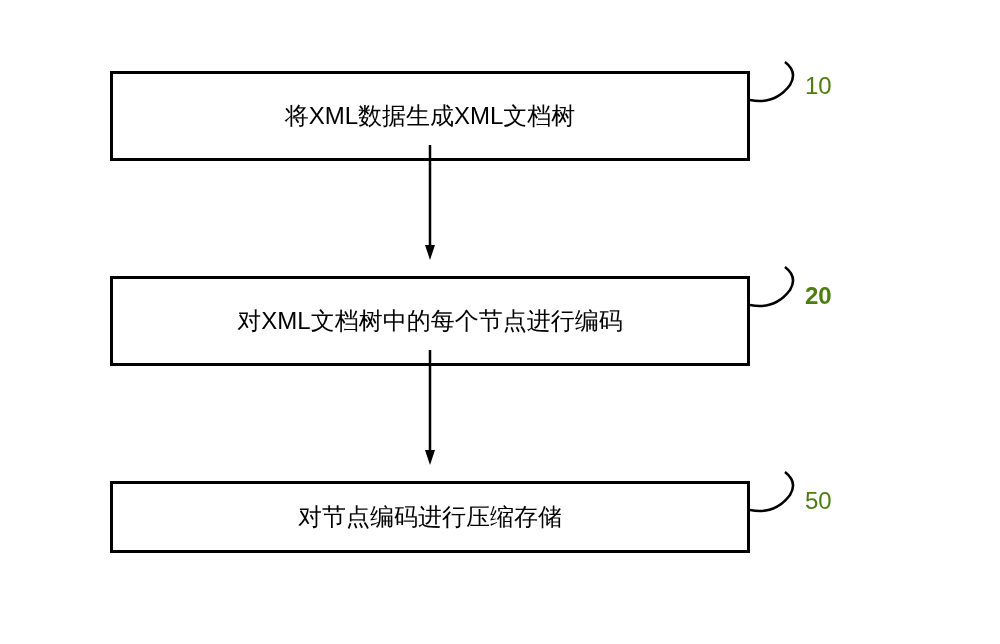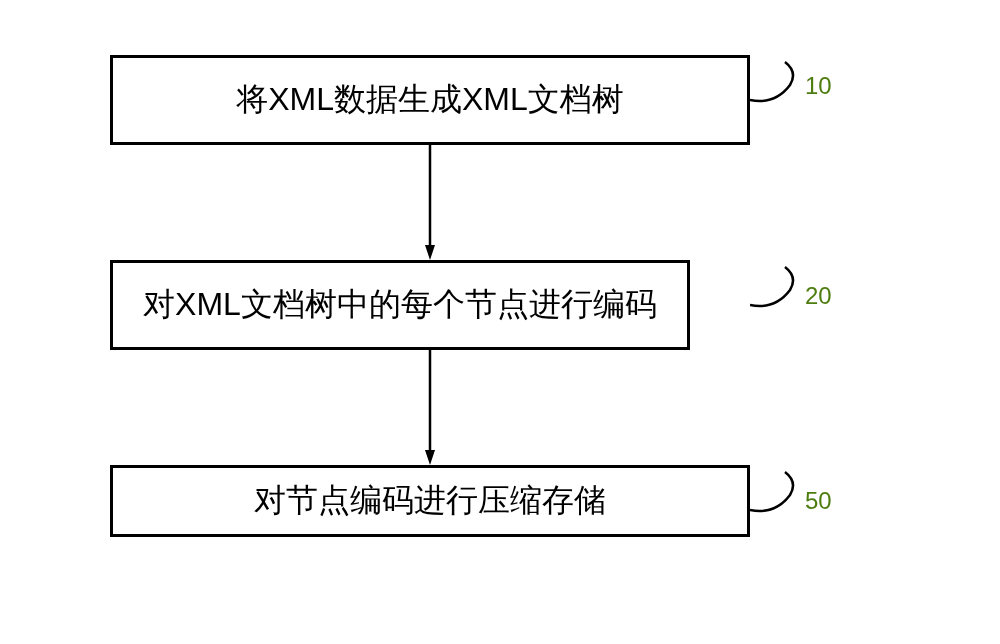"将XML数据生成XML文档树" .step-box { font-size: 32px -> 24px; margin-top: none -> 16px }
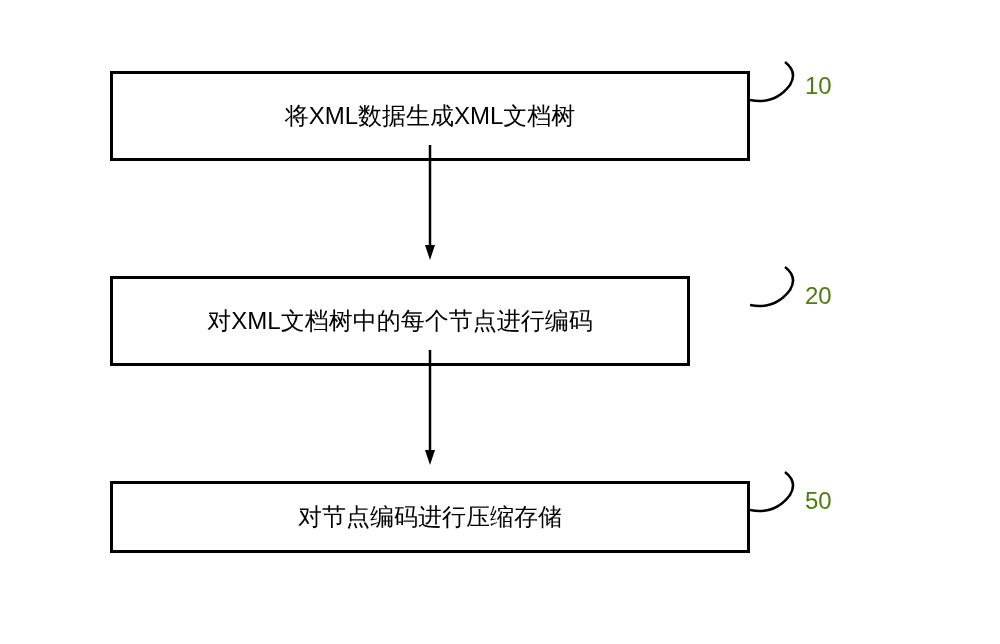"20" .label-20 { font-weight: none -> bold }
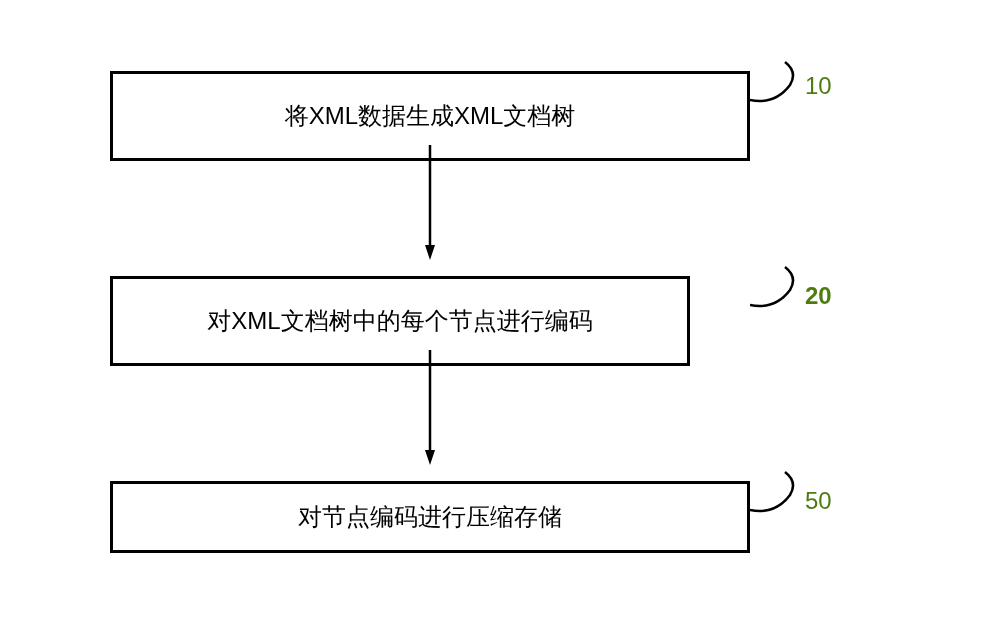"对XML文档树中的每个节点进行编码" .box-2 { width: 580px -> 640px }
